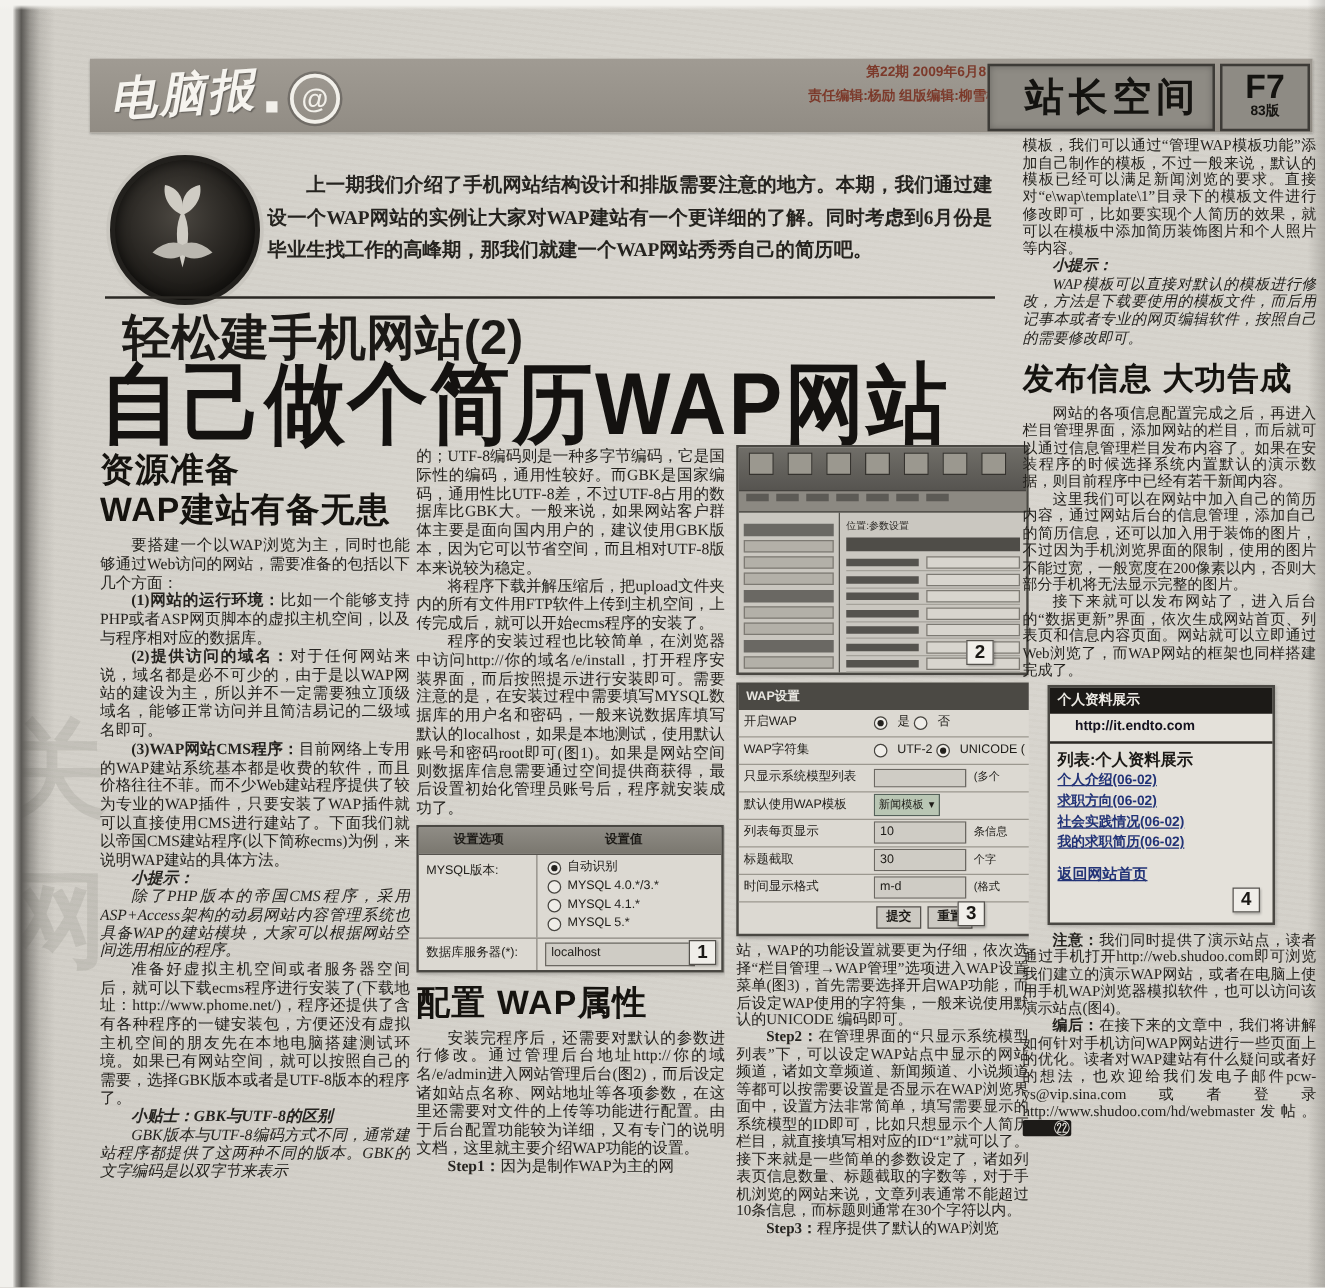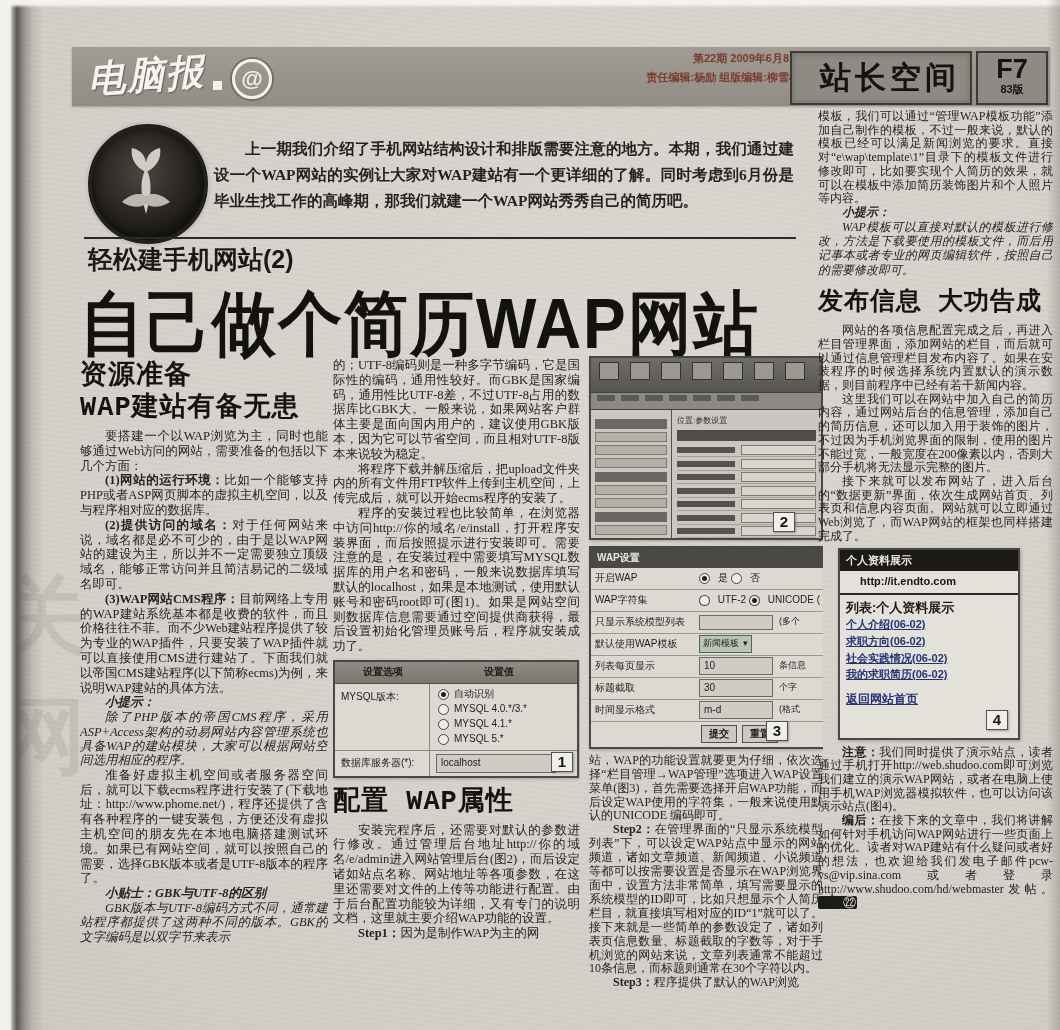"轻松建手机网站(2)" .kicker { font-size: 25px -> 39px; left: 88px -> 98px }
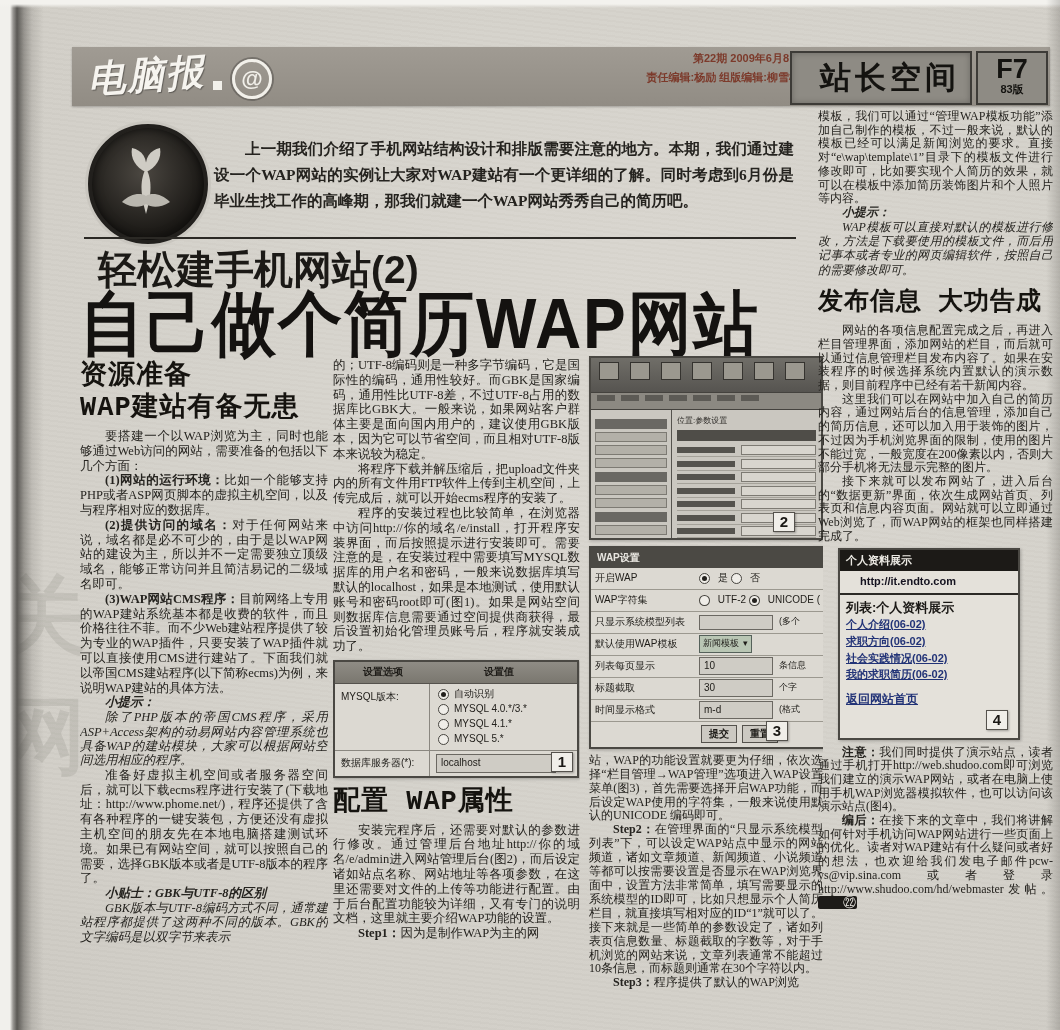"发布信息 大功告成" .h-sec { font-family: Liberation Mono, monospace -> Liberation Sans, sans-serif }
